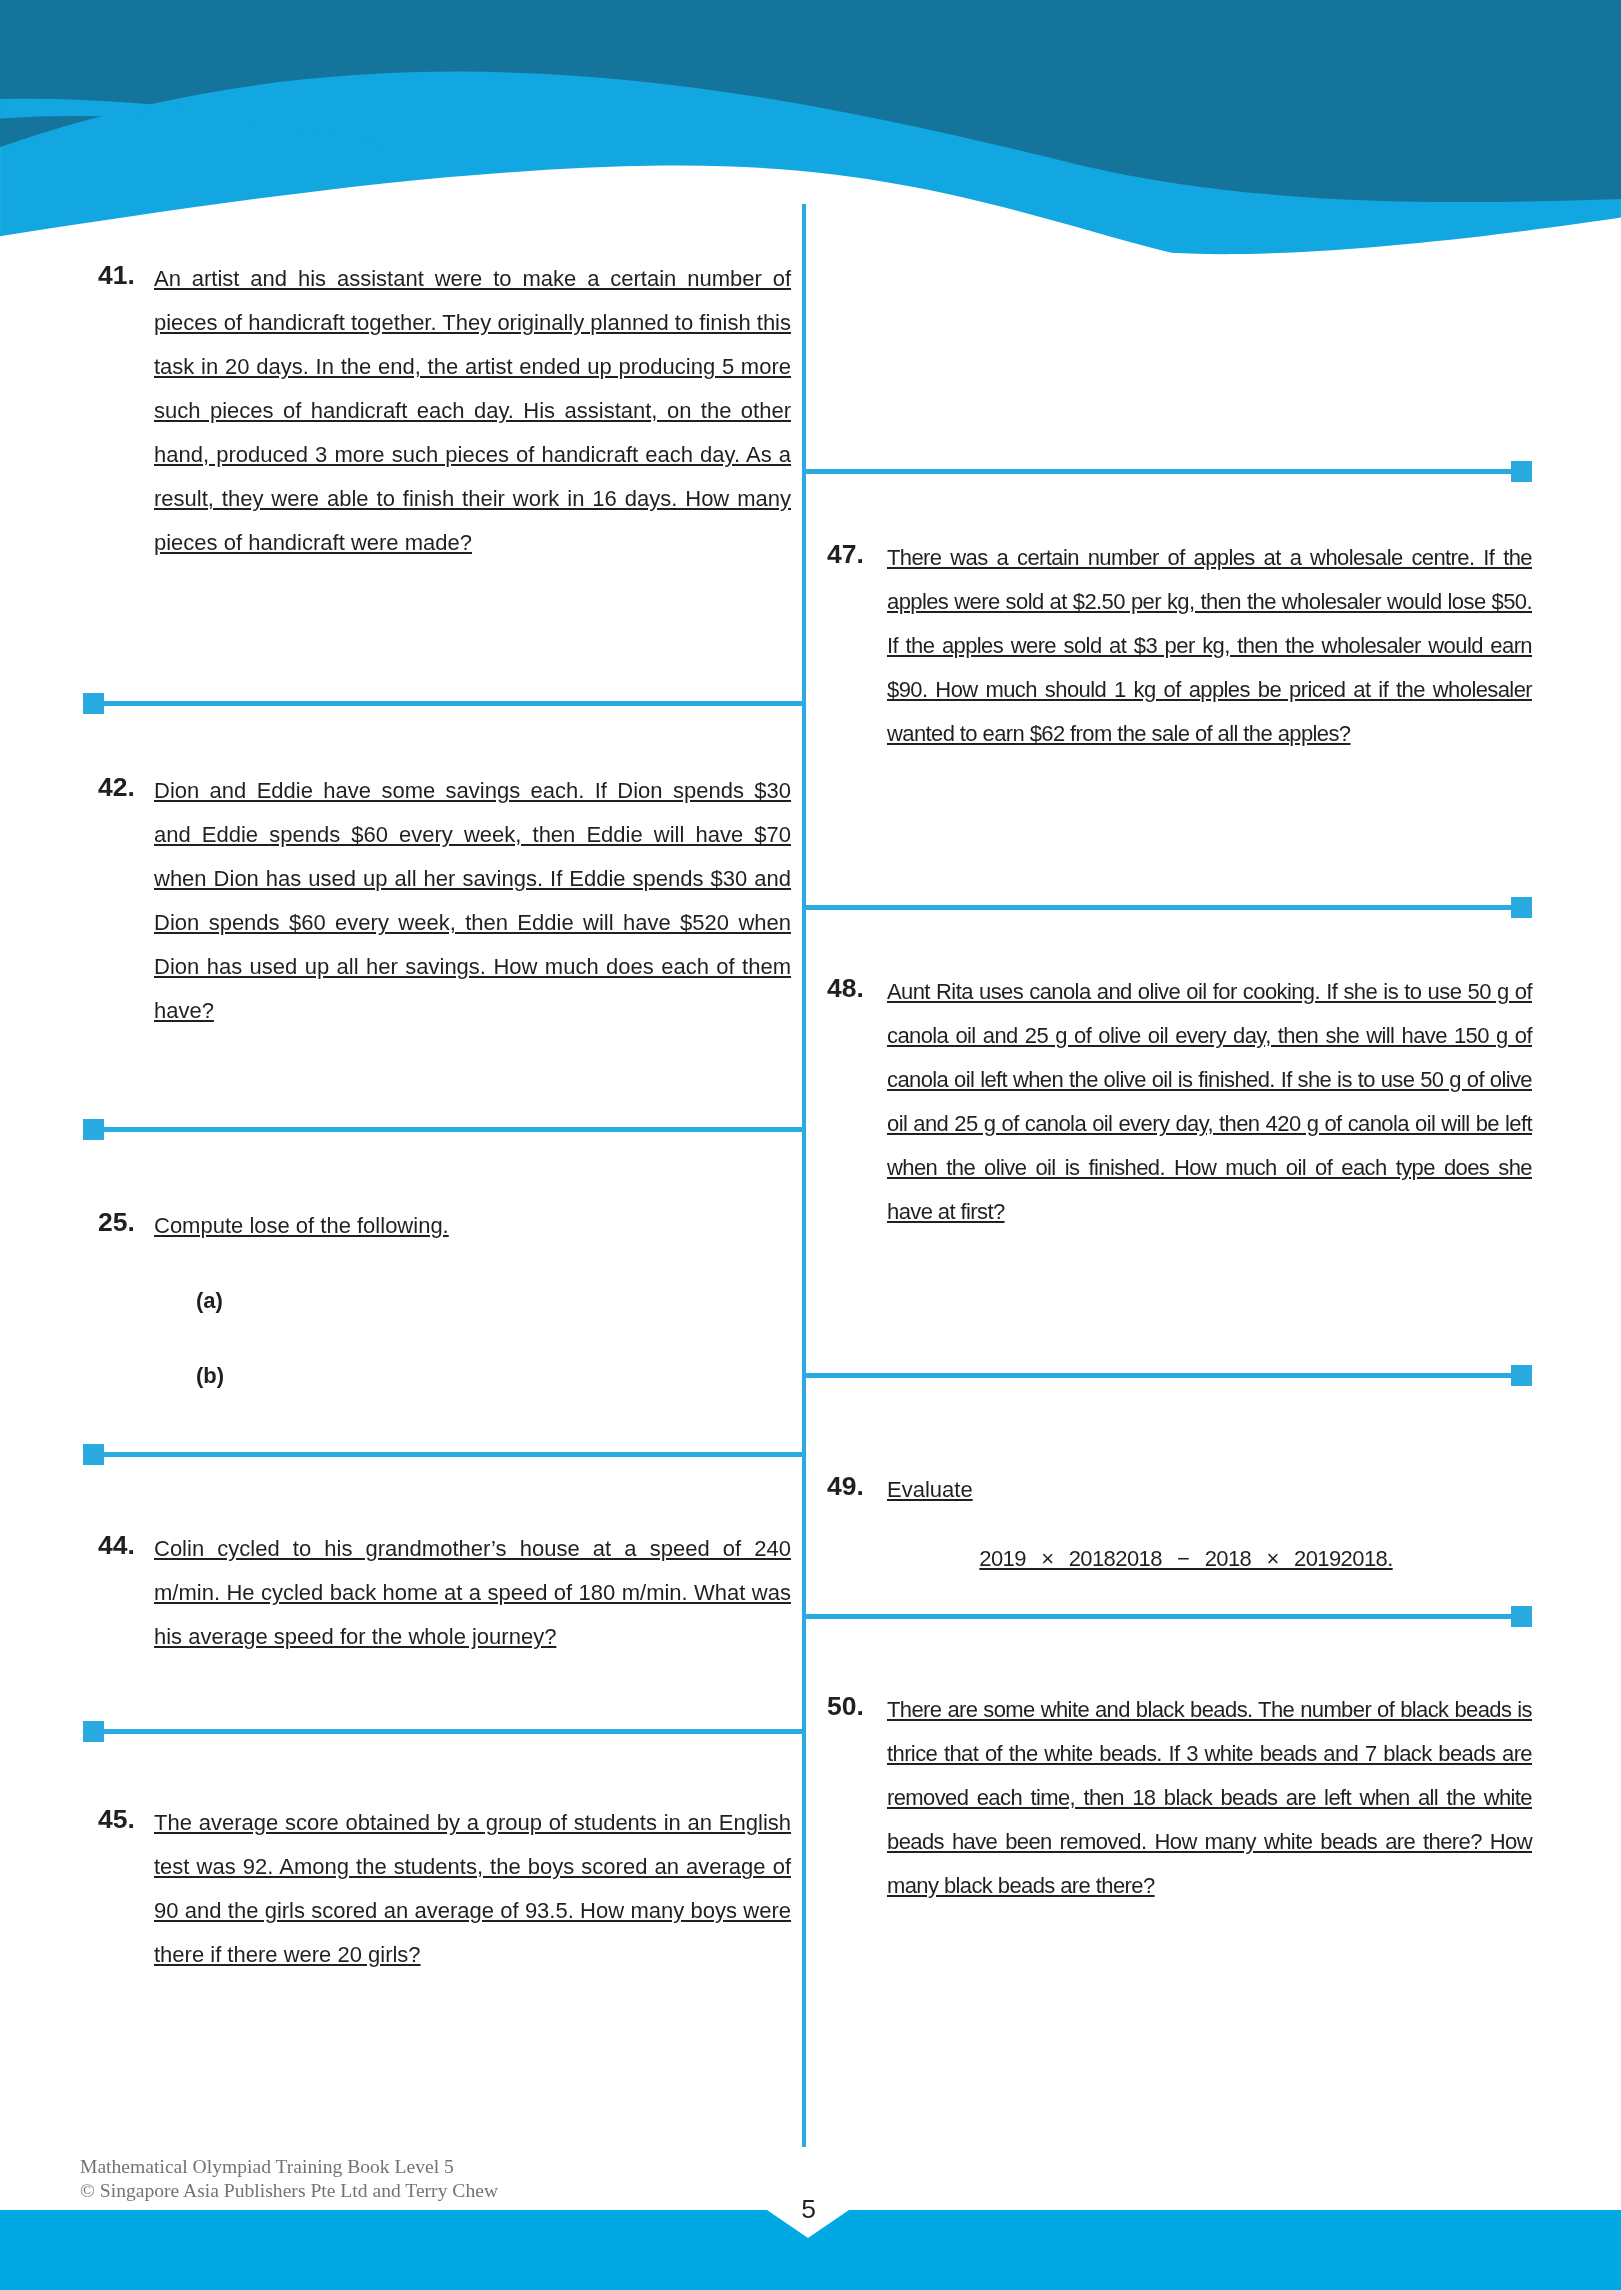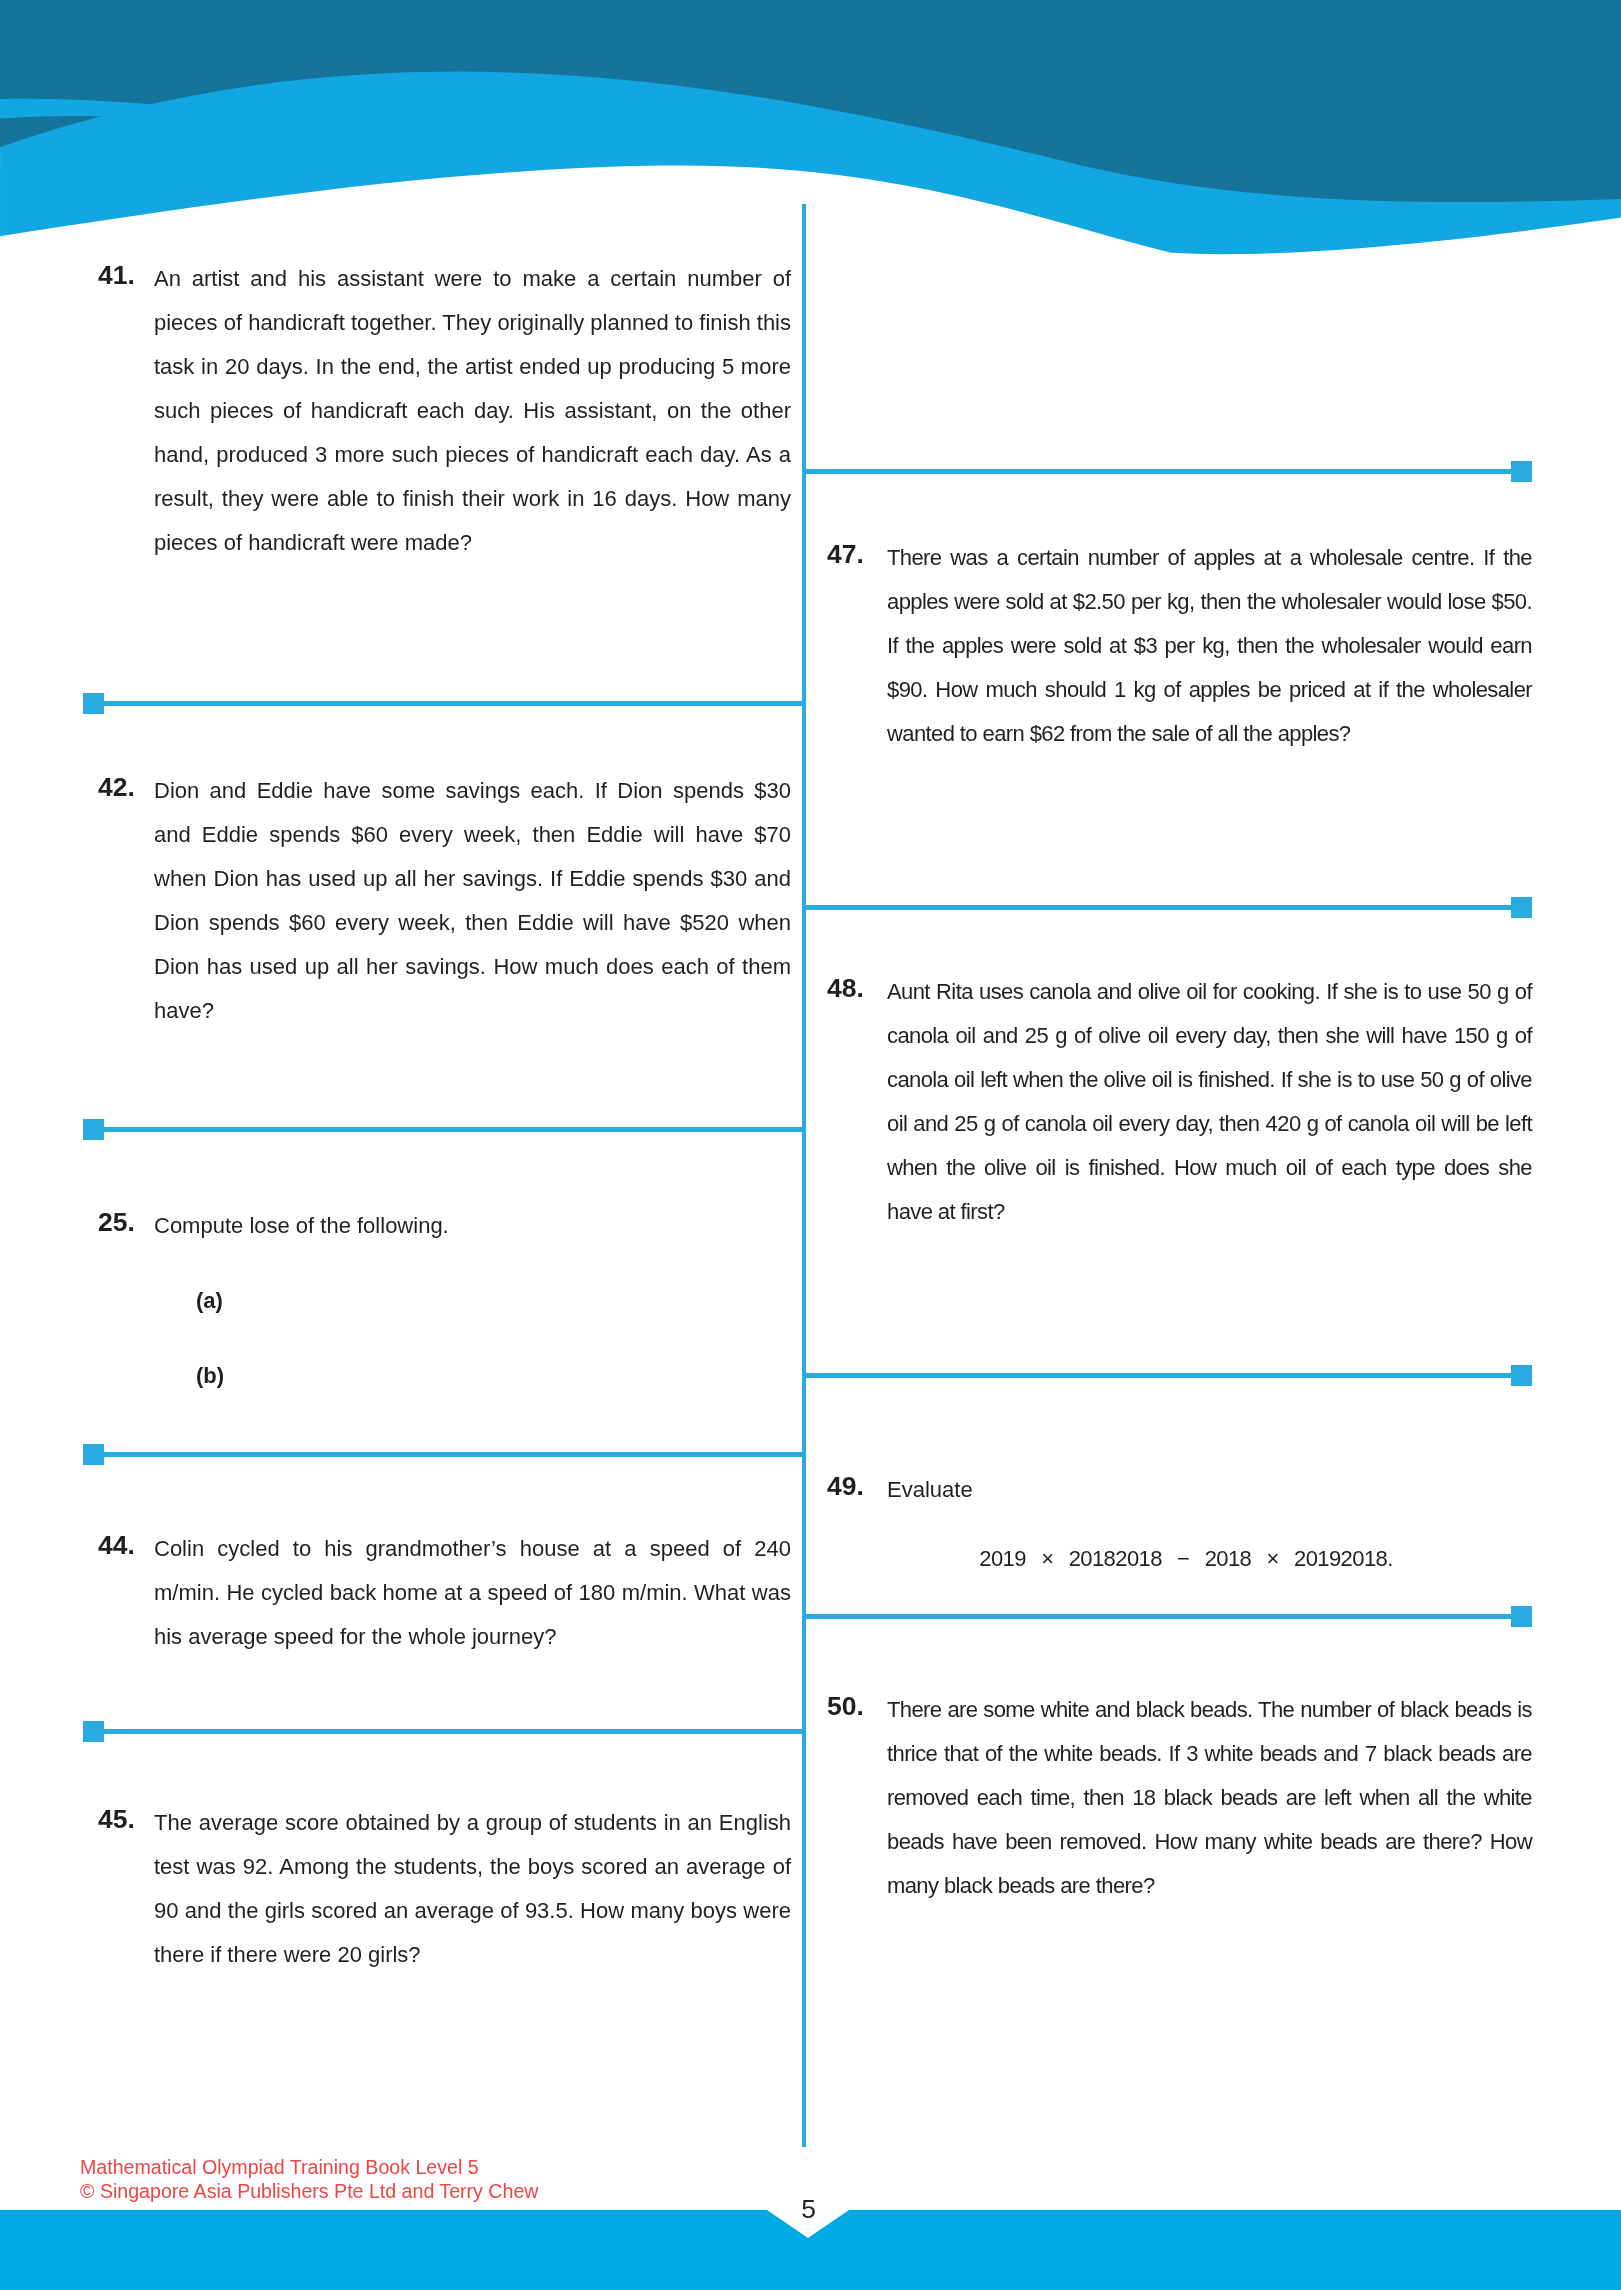"41." .problem { text-decoration: none -> underline }
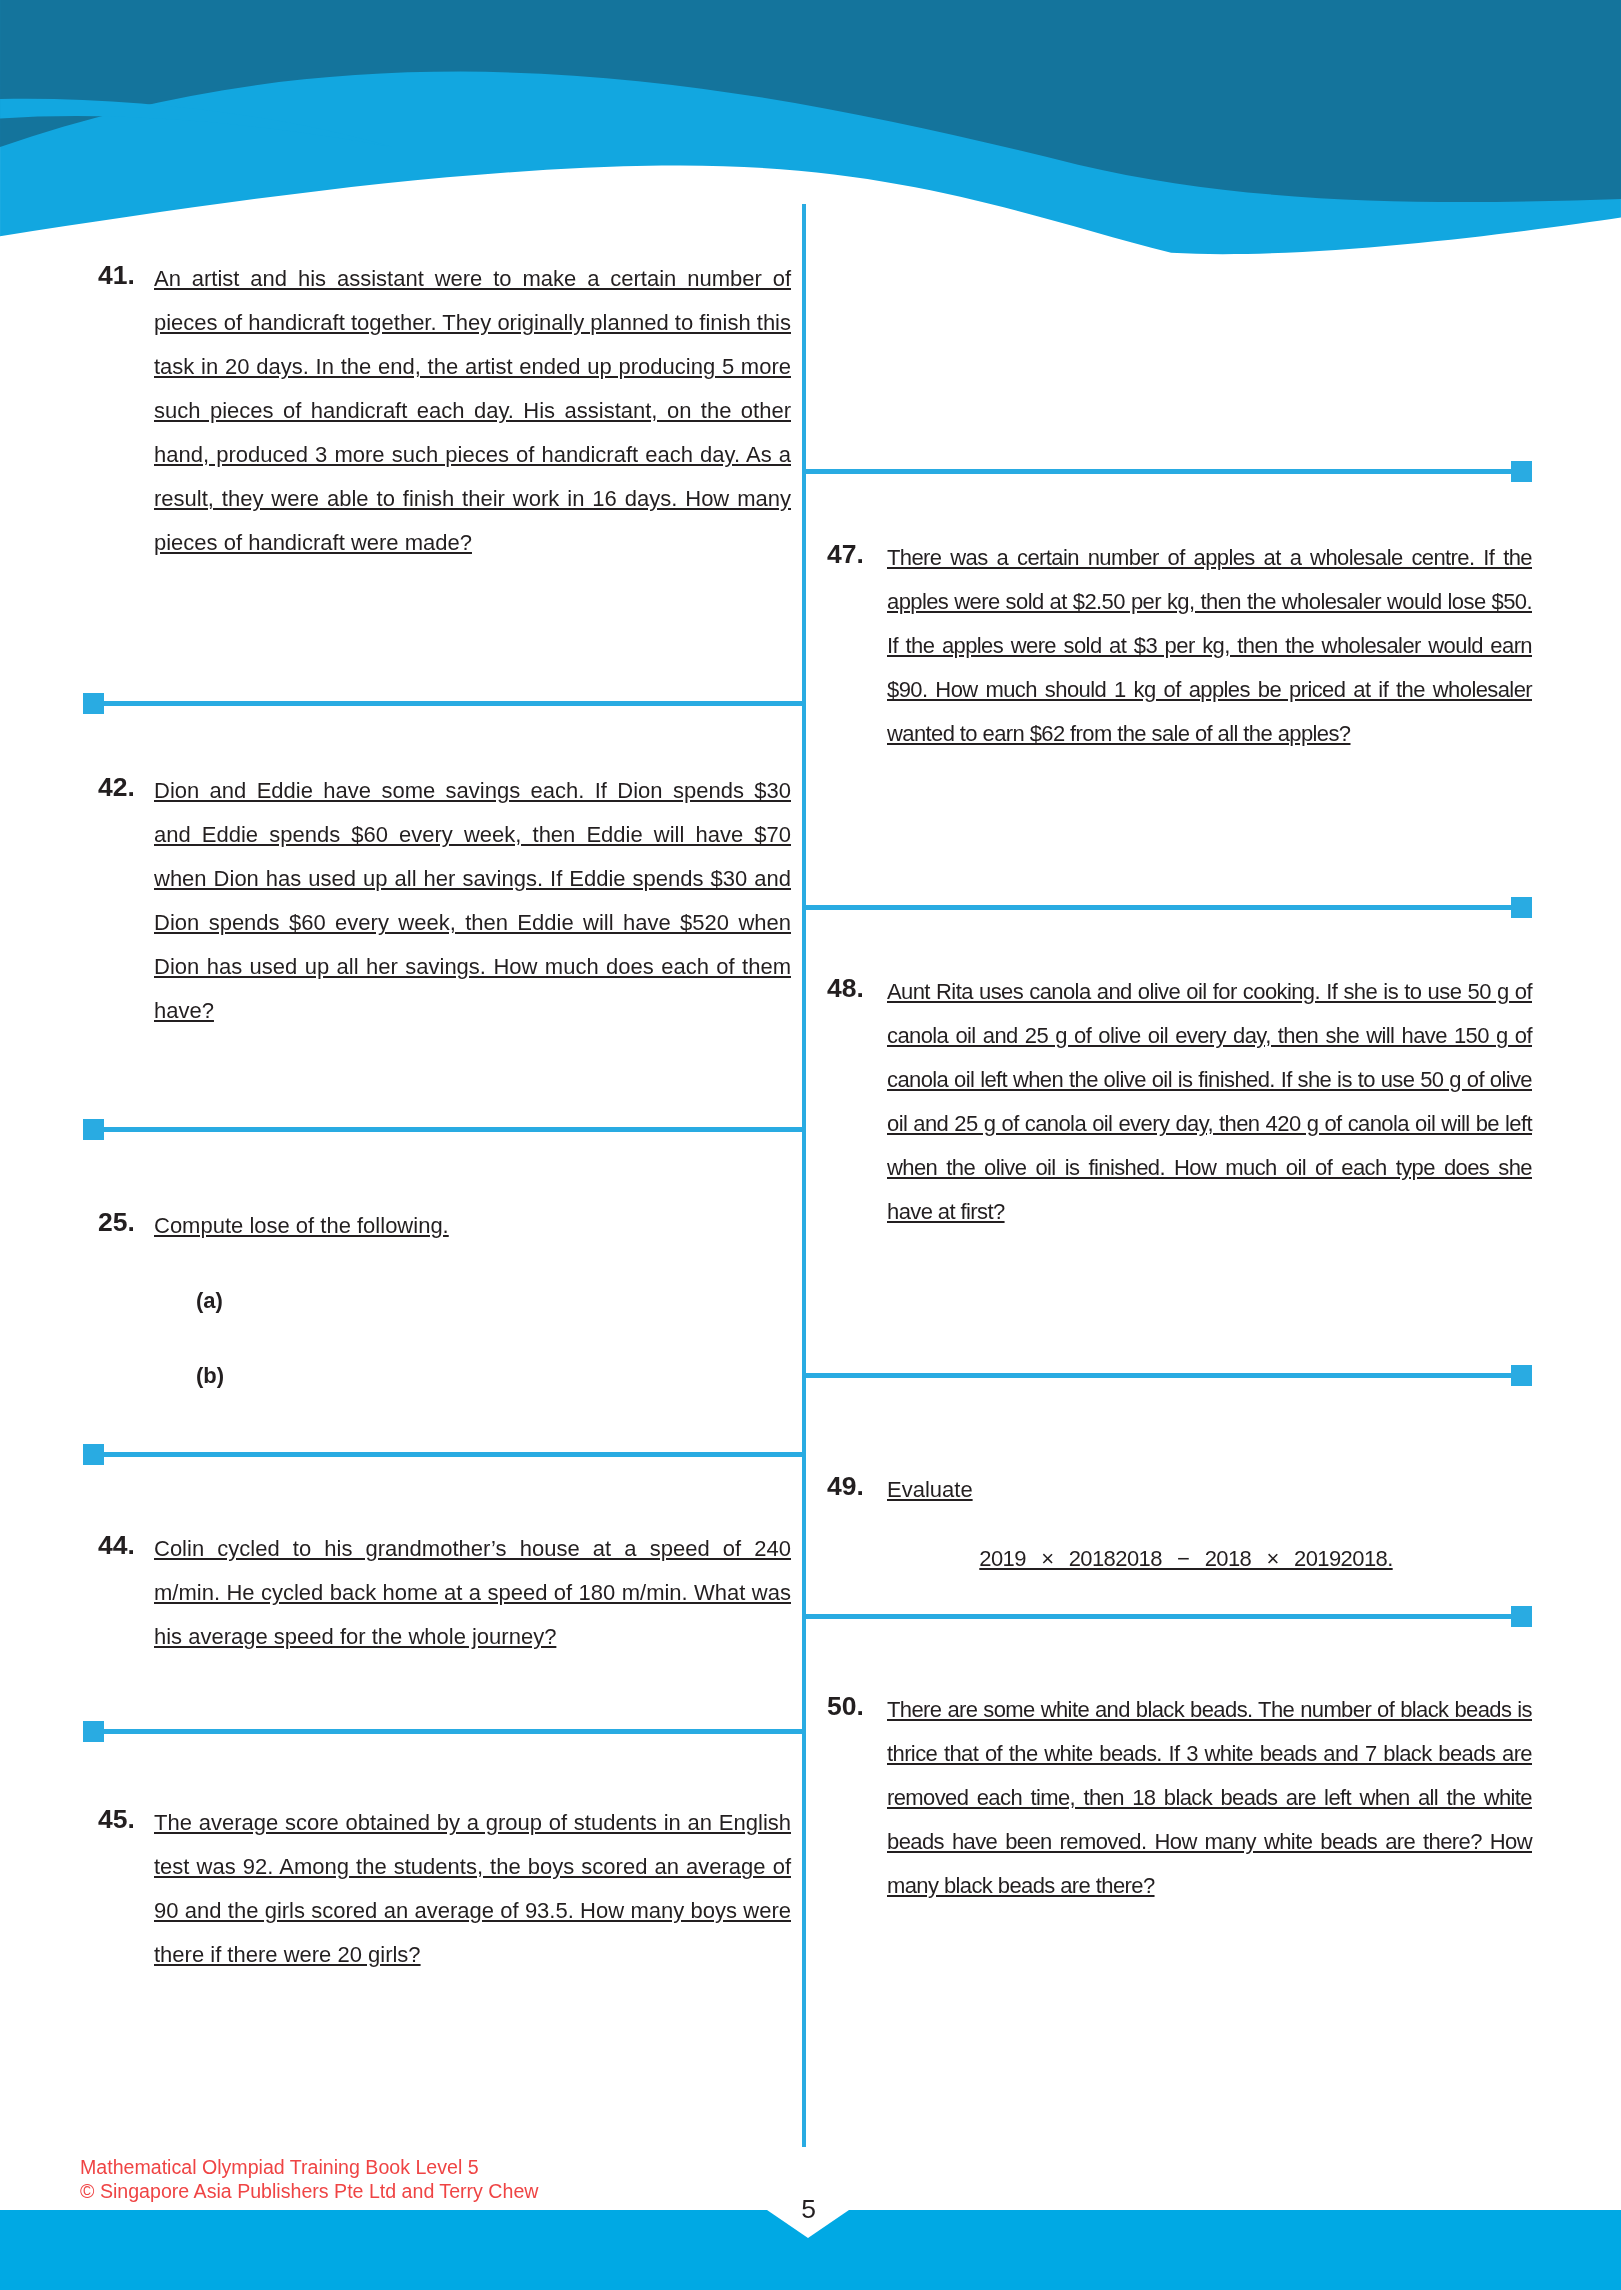"Mathematical Olympiad Training Book" .footer-line { color: #ef4444 -> #737373; font-family: Liberation Sans, sans-serif -> Liberation Serif, serif }
